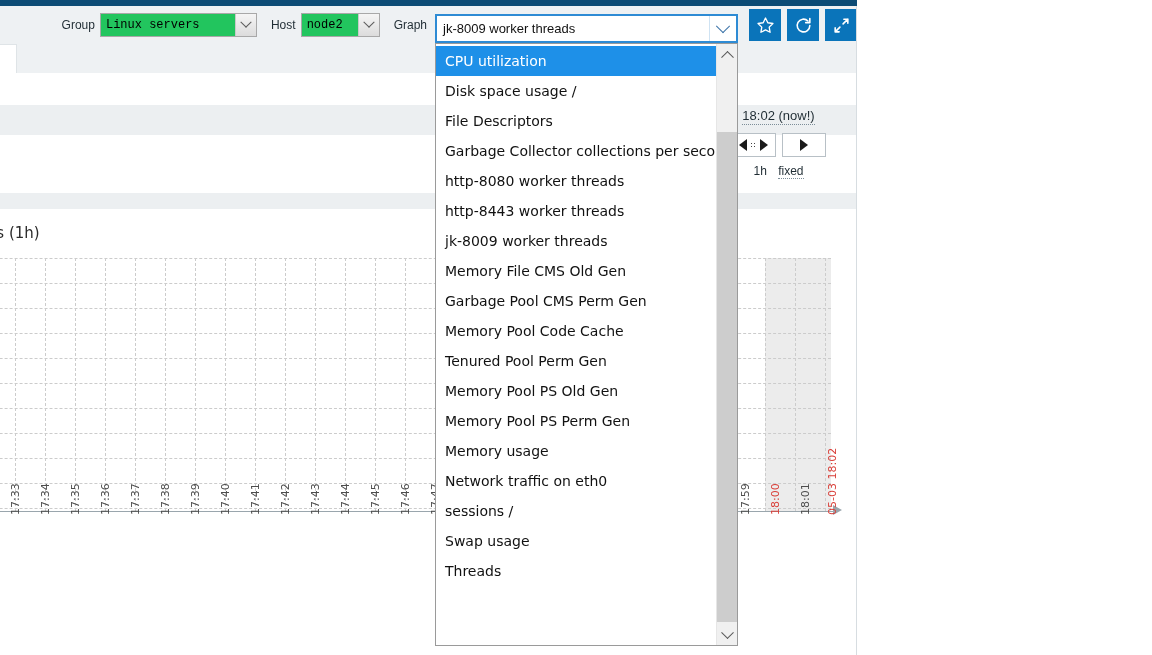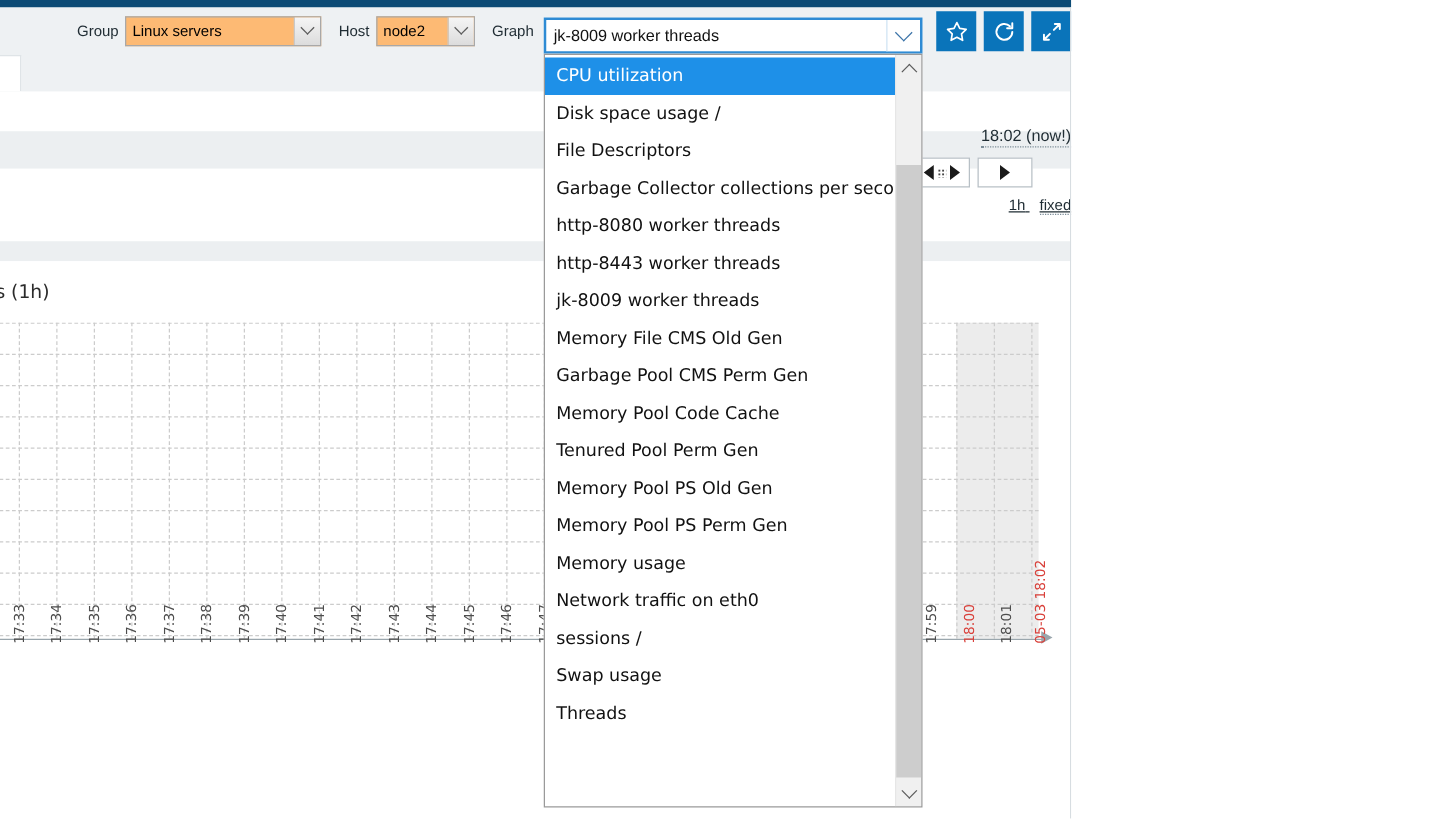"Linux servers" .sel { background: #fdba74 -> #22c55e; font-family: none -> Liberation Mono, monospace }
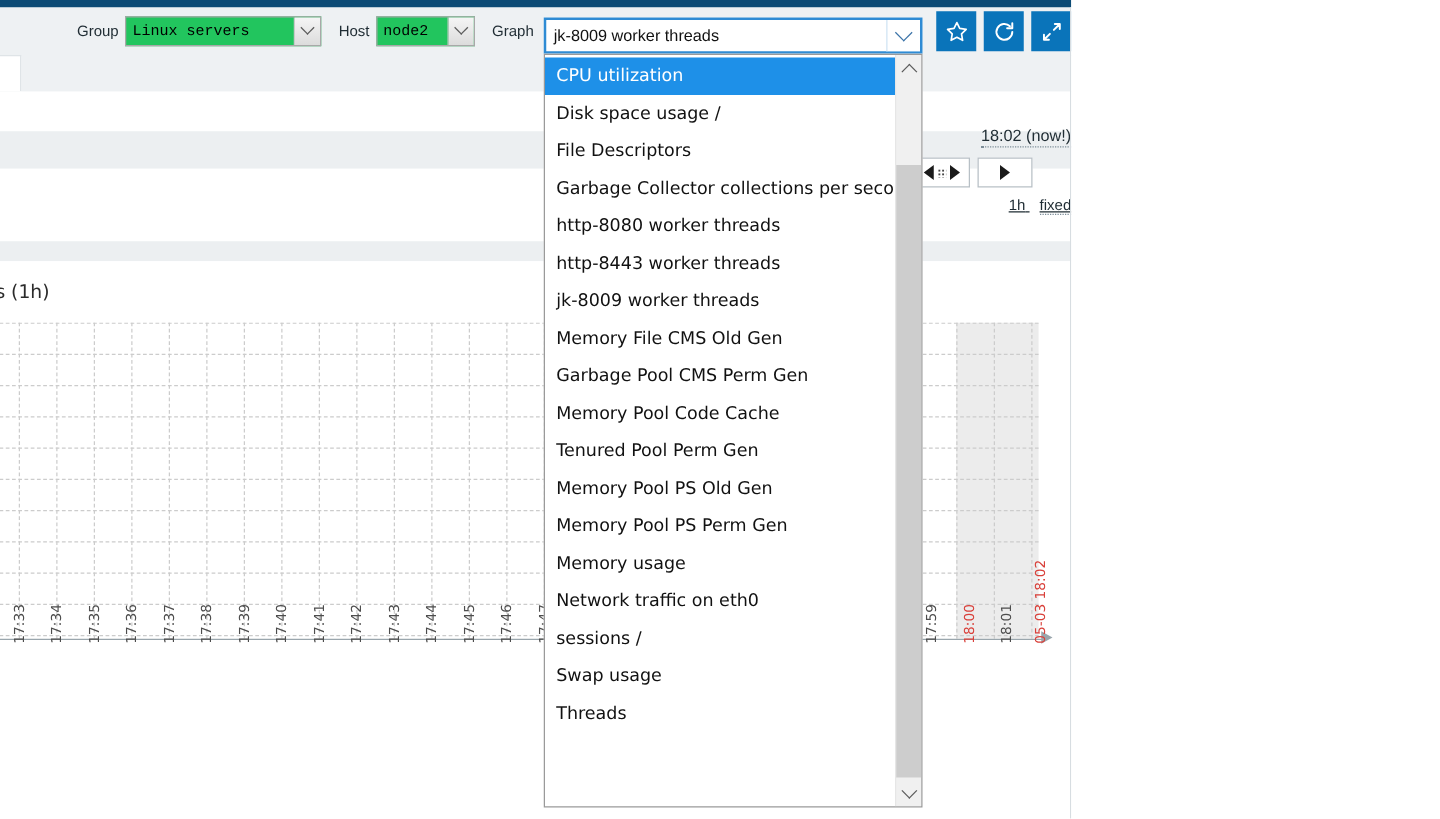"18:02 (now!)" .time-block { text-align: right -> center; top: 100px -> 106px }
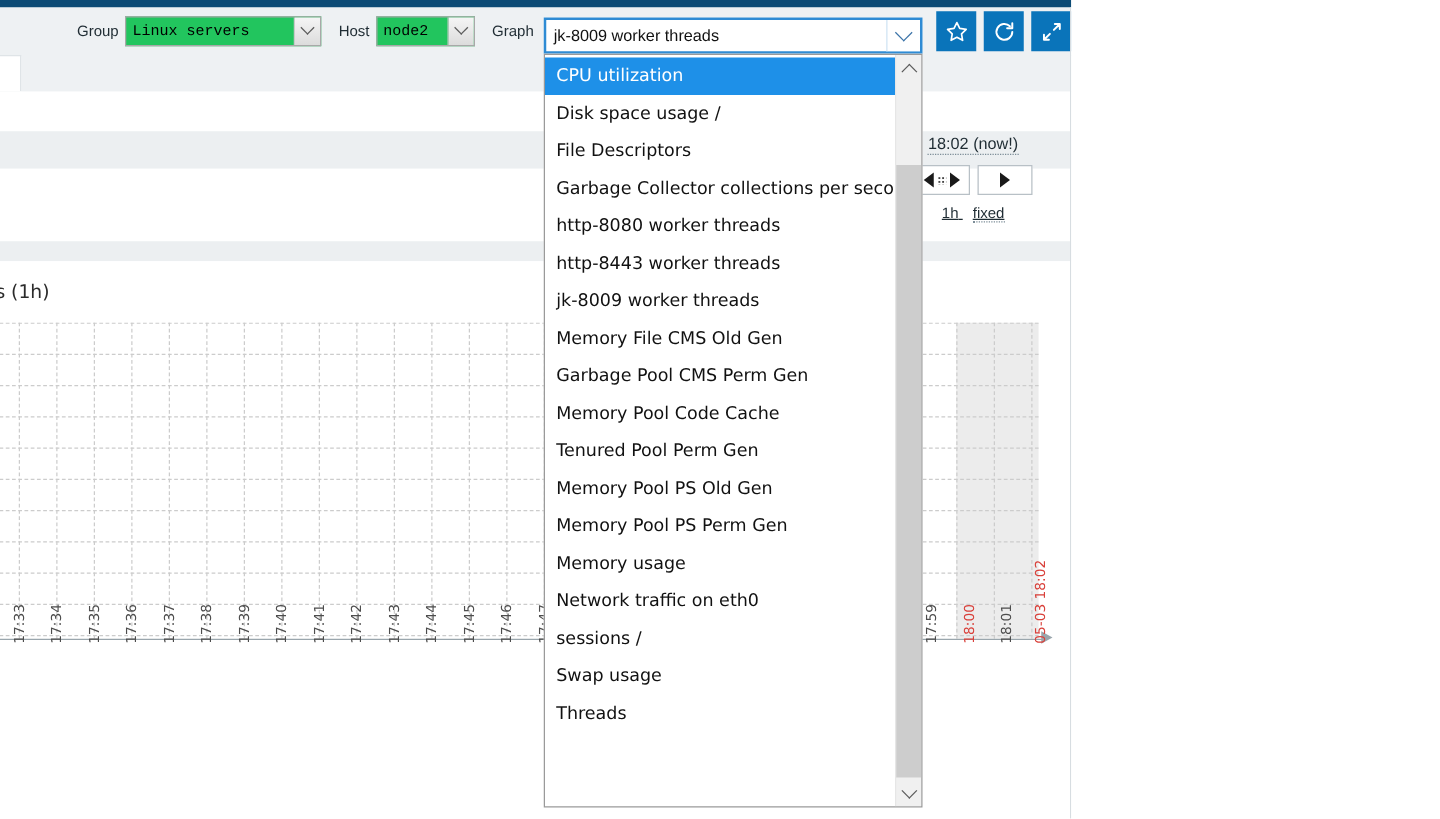"1h fixed" .zoom-row { text-decoration: underline -> none }
